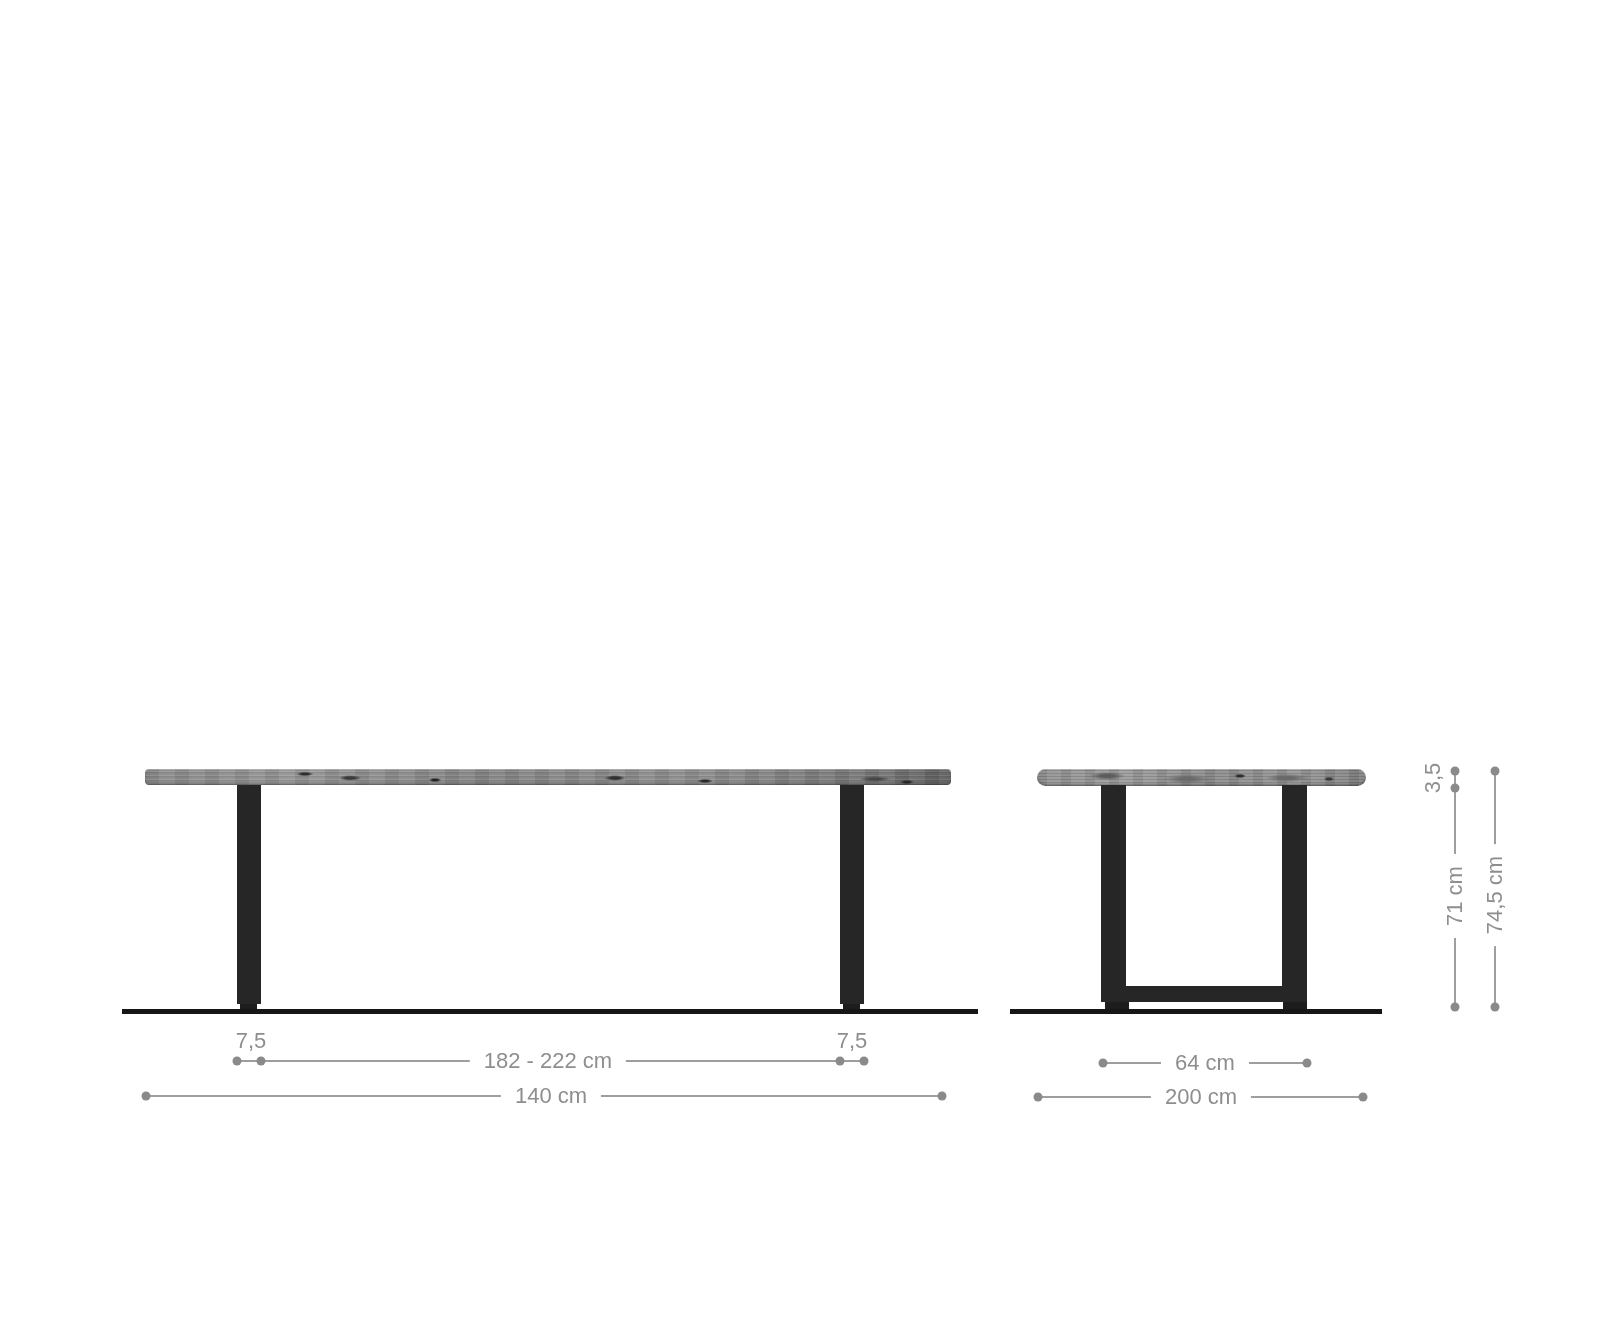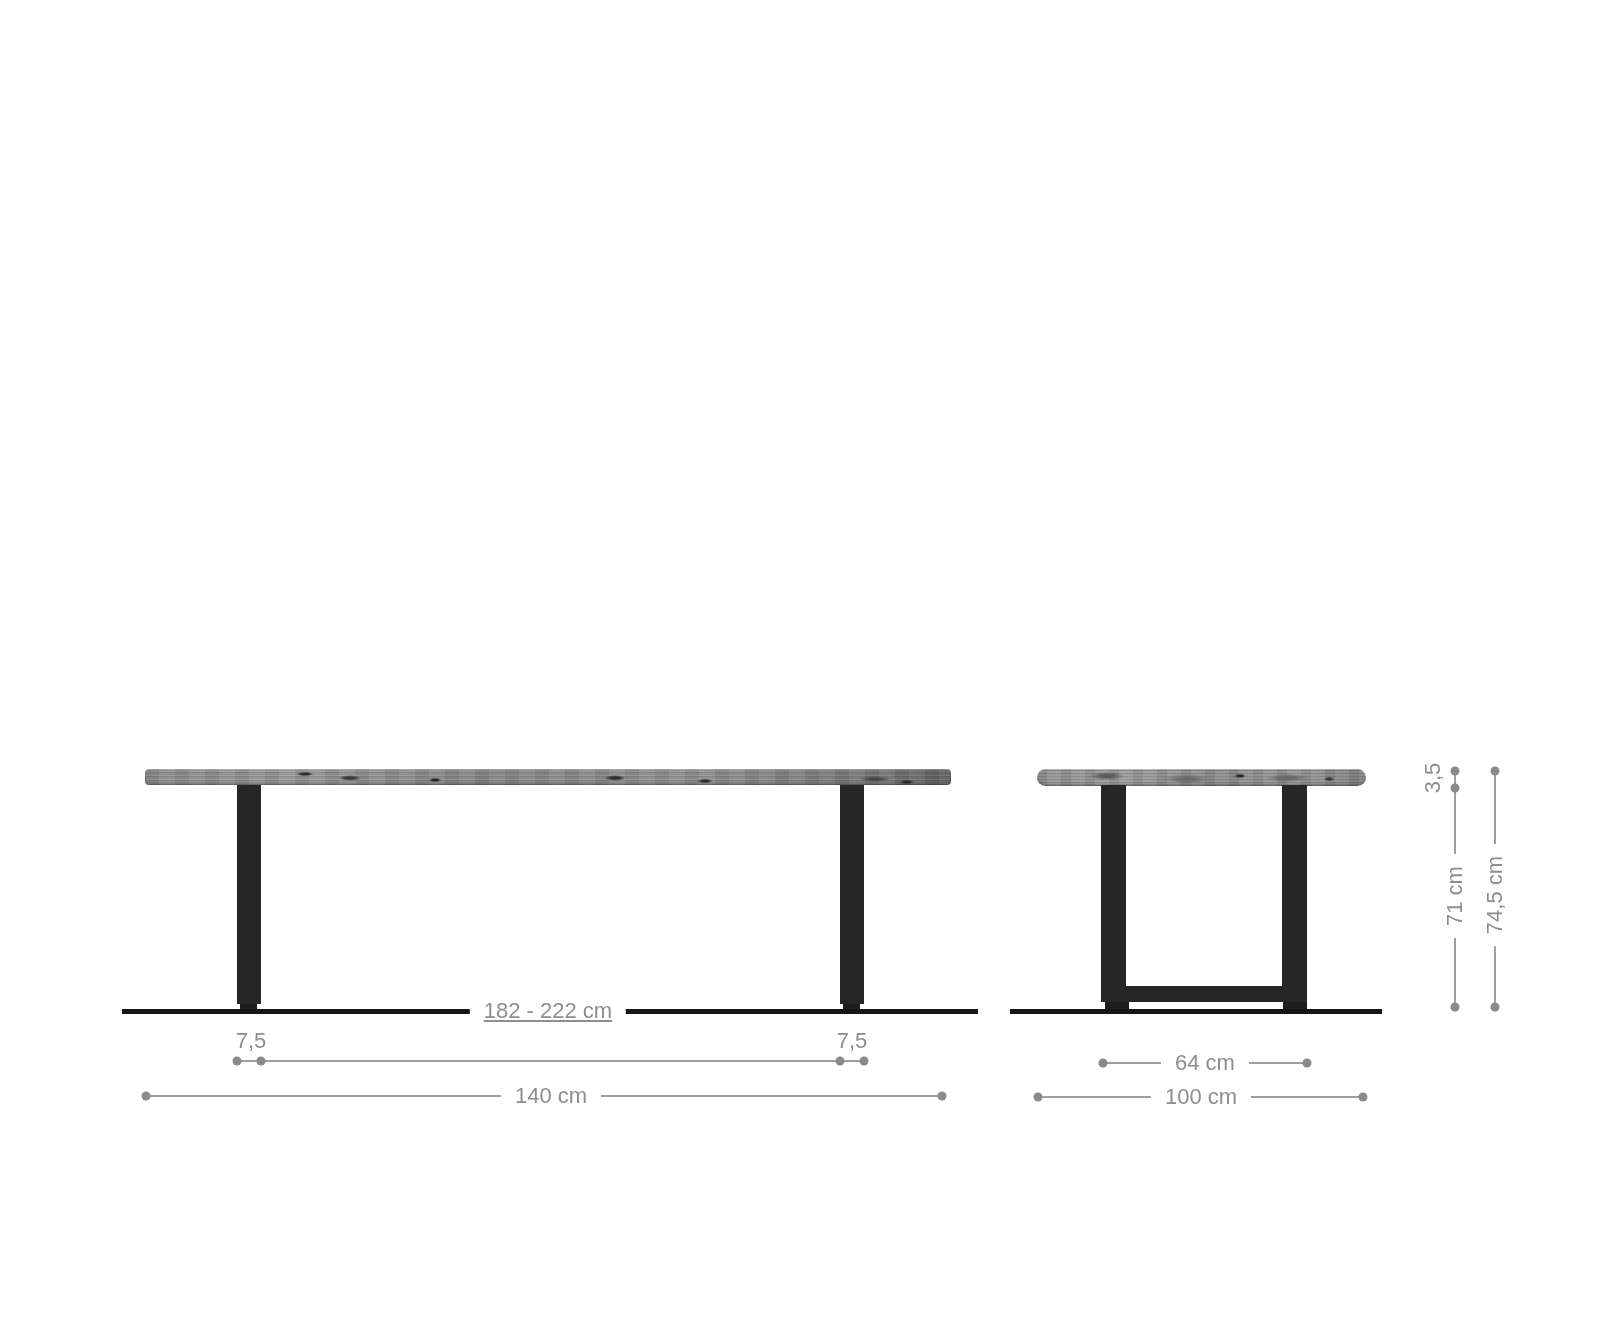"182 - 222 cm" div.abs { text-decoration: underline -> none; top: 1011px -> 1061px }
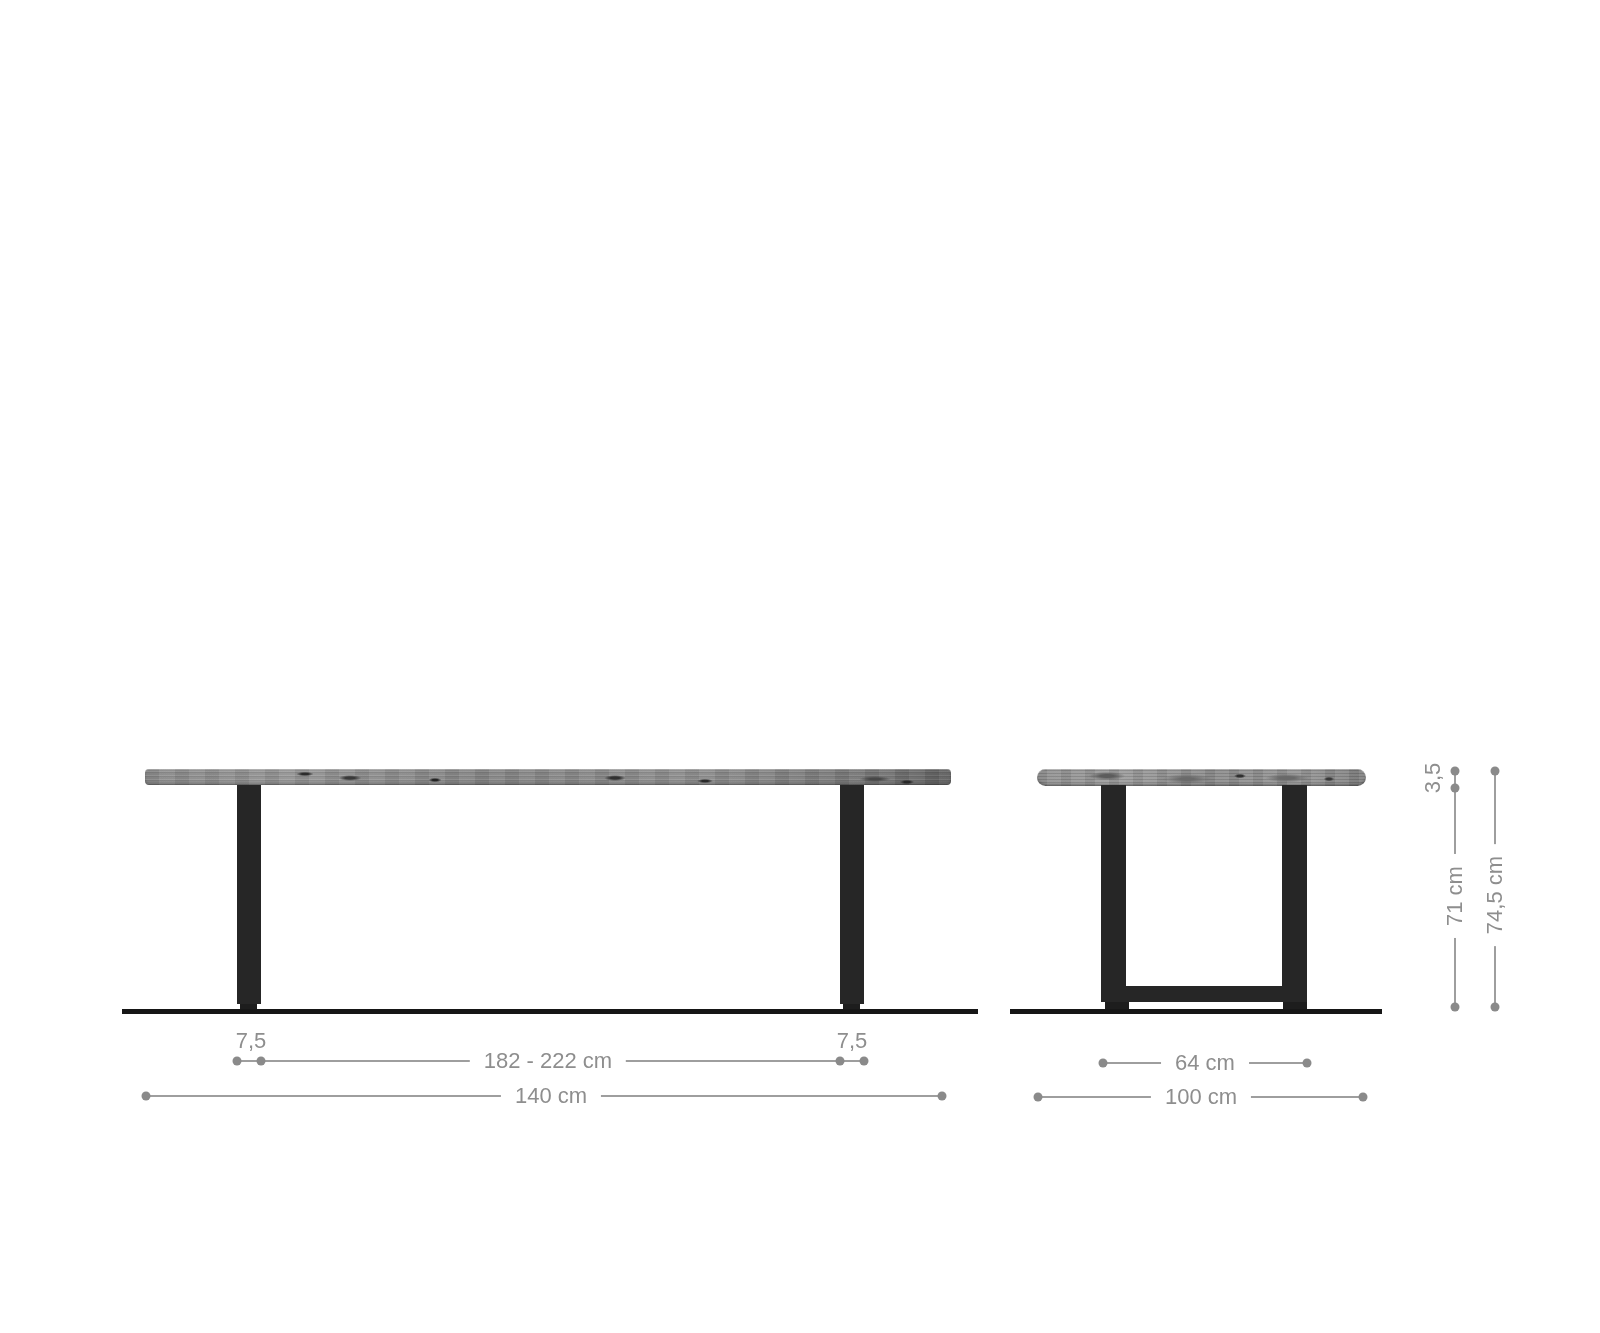"100 cm" div.abs { text: 100 -> 200 }
